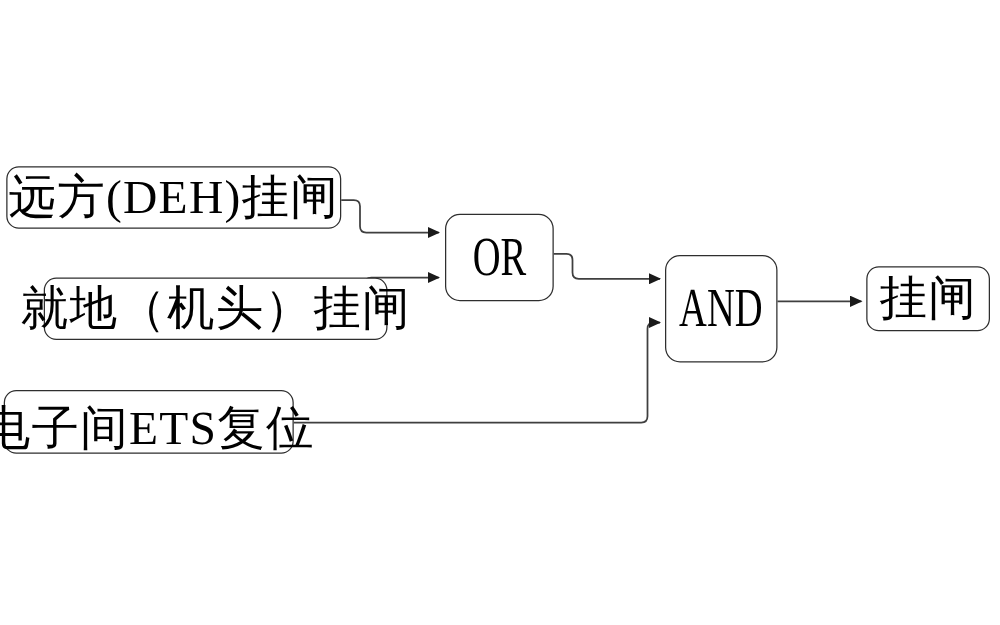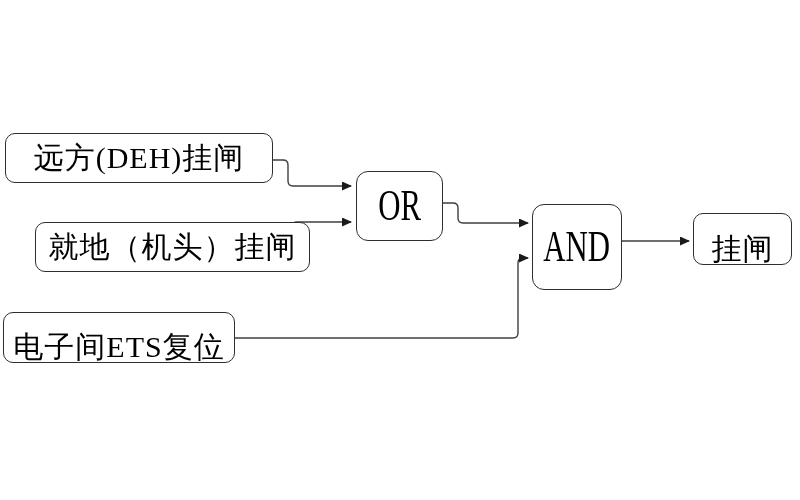"远方(DEH)挂闸" .node .label { font-size: 30px -> 38px }
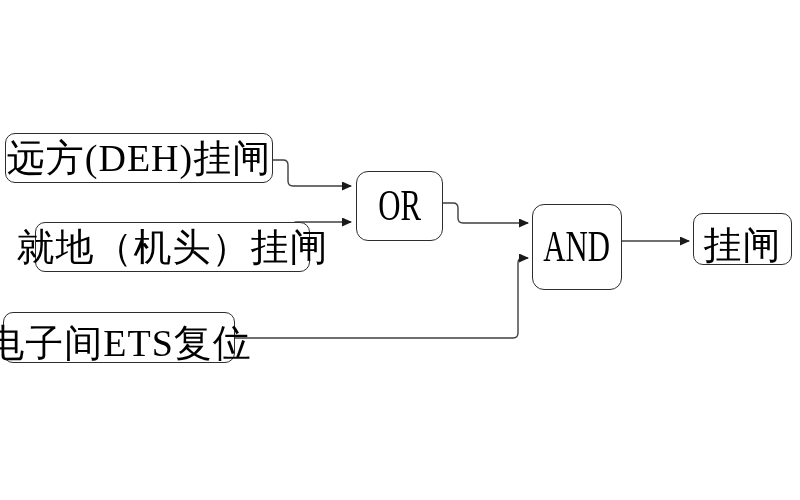"挂闸" .n-output { align-items: flex-end -> none }
